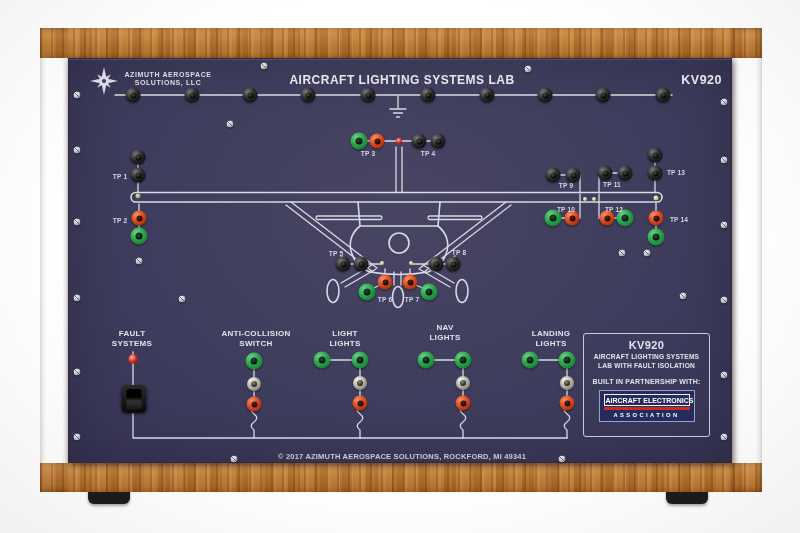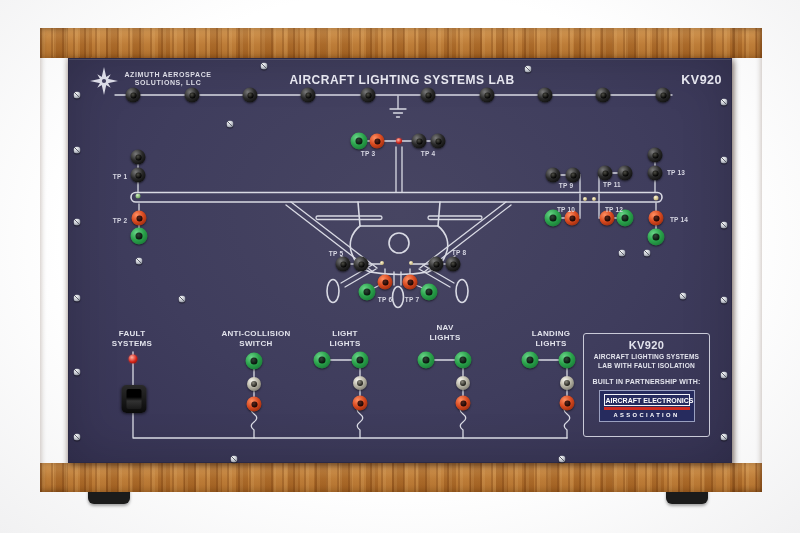"© 2017 AZIMUTH AEROSPACE SOLUTIONS," div.txt { html: none -> <div>© 2017 AZIMUTH AEROSPACE SOLUTIONS, ROCKFORD, MI 49341</div> }
